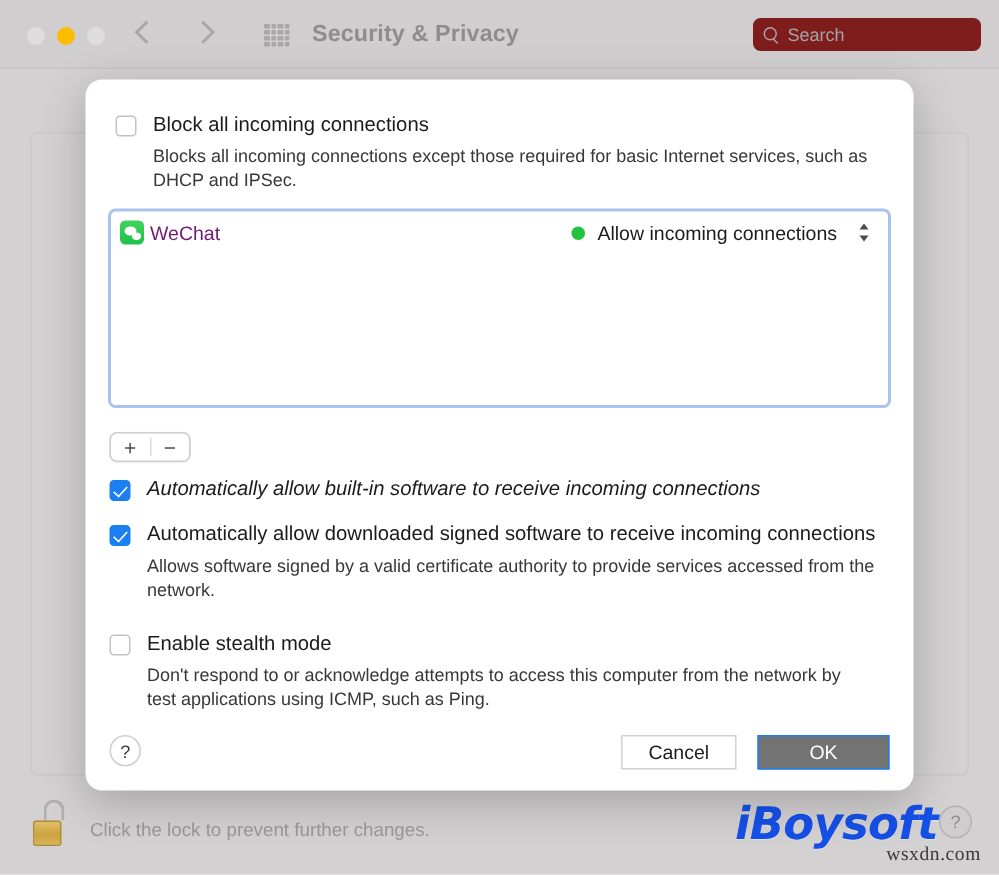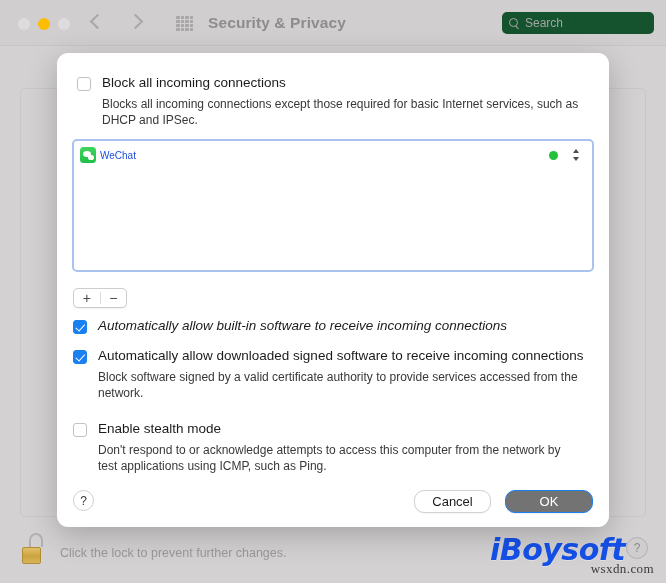"Search" .search-field { background: #14532d -> #7f1d1d }
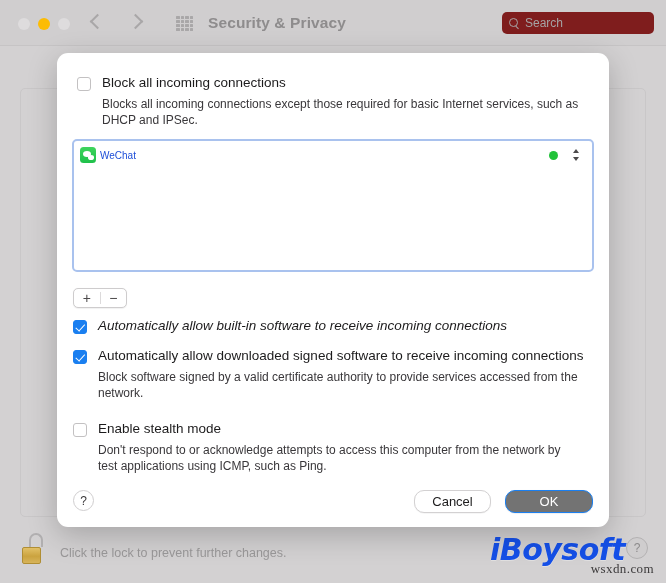"WeChat" .app-name { color: #1d4ed8 -> #701a75; font-size: 10px -> 13px }
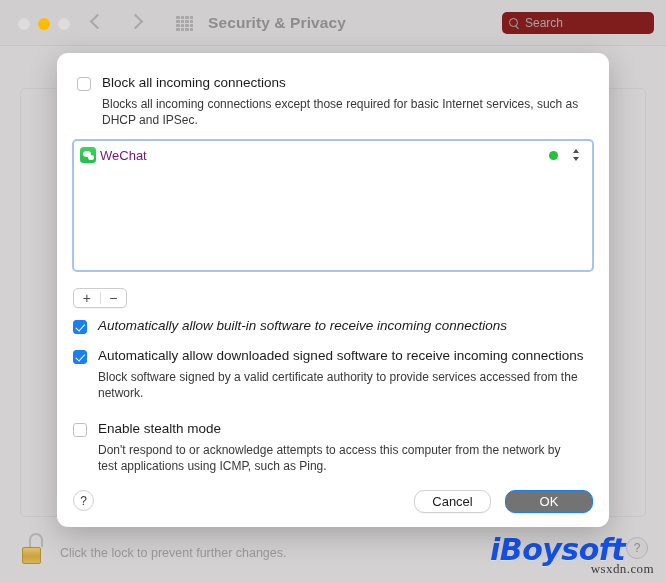"Allow incoming connections" div.status-text { html: none -> <div>Allow incoming connections</div> }
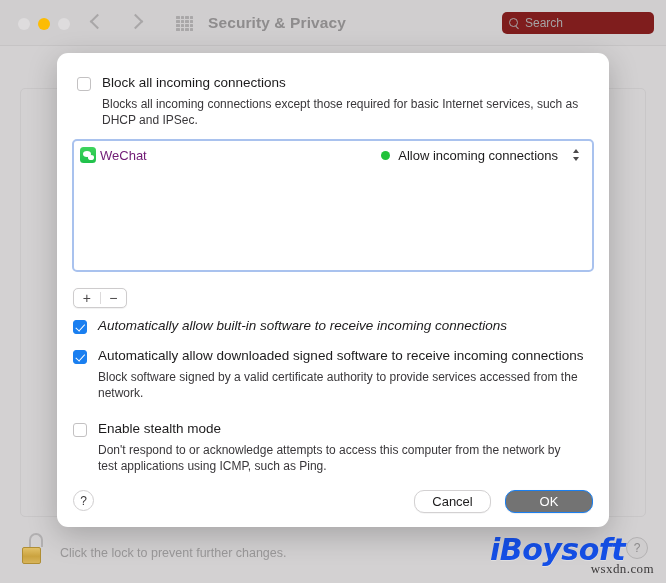"Block software signed by a" div.desc { text: Block -> Allows }
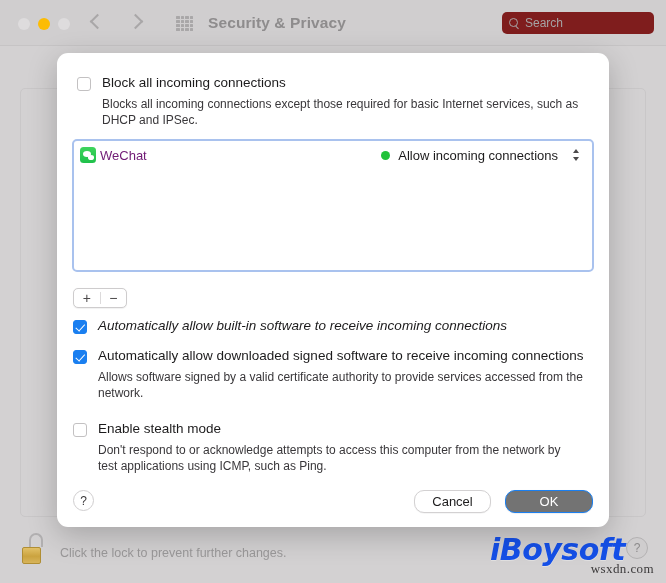"Cancel" .btn { border-radius: 10px -> 0 }
